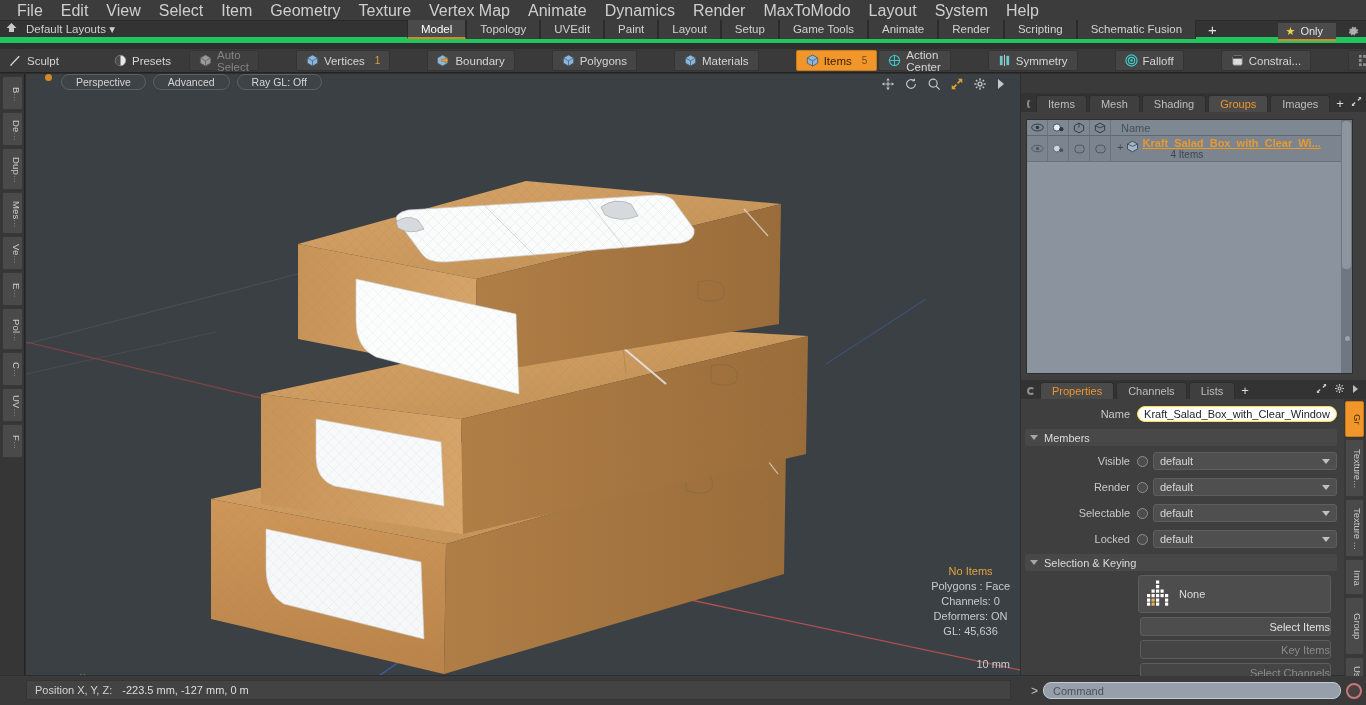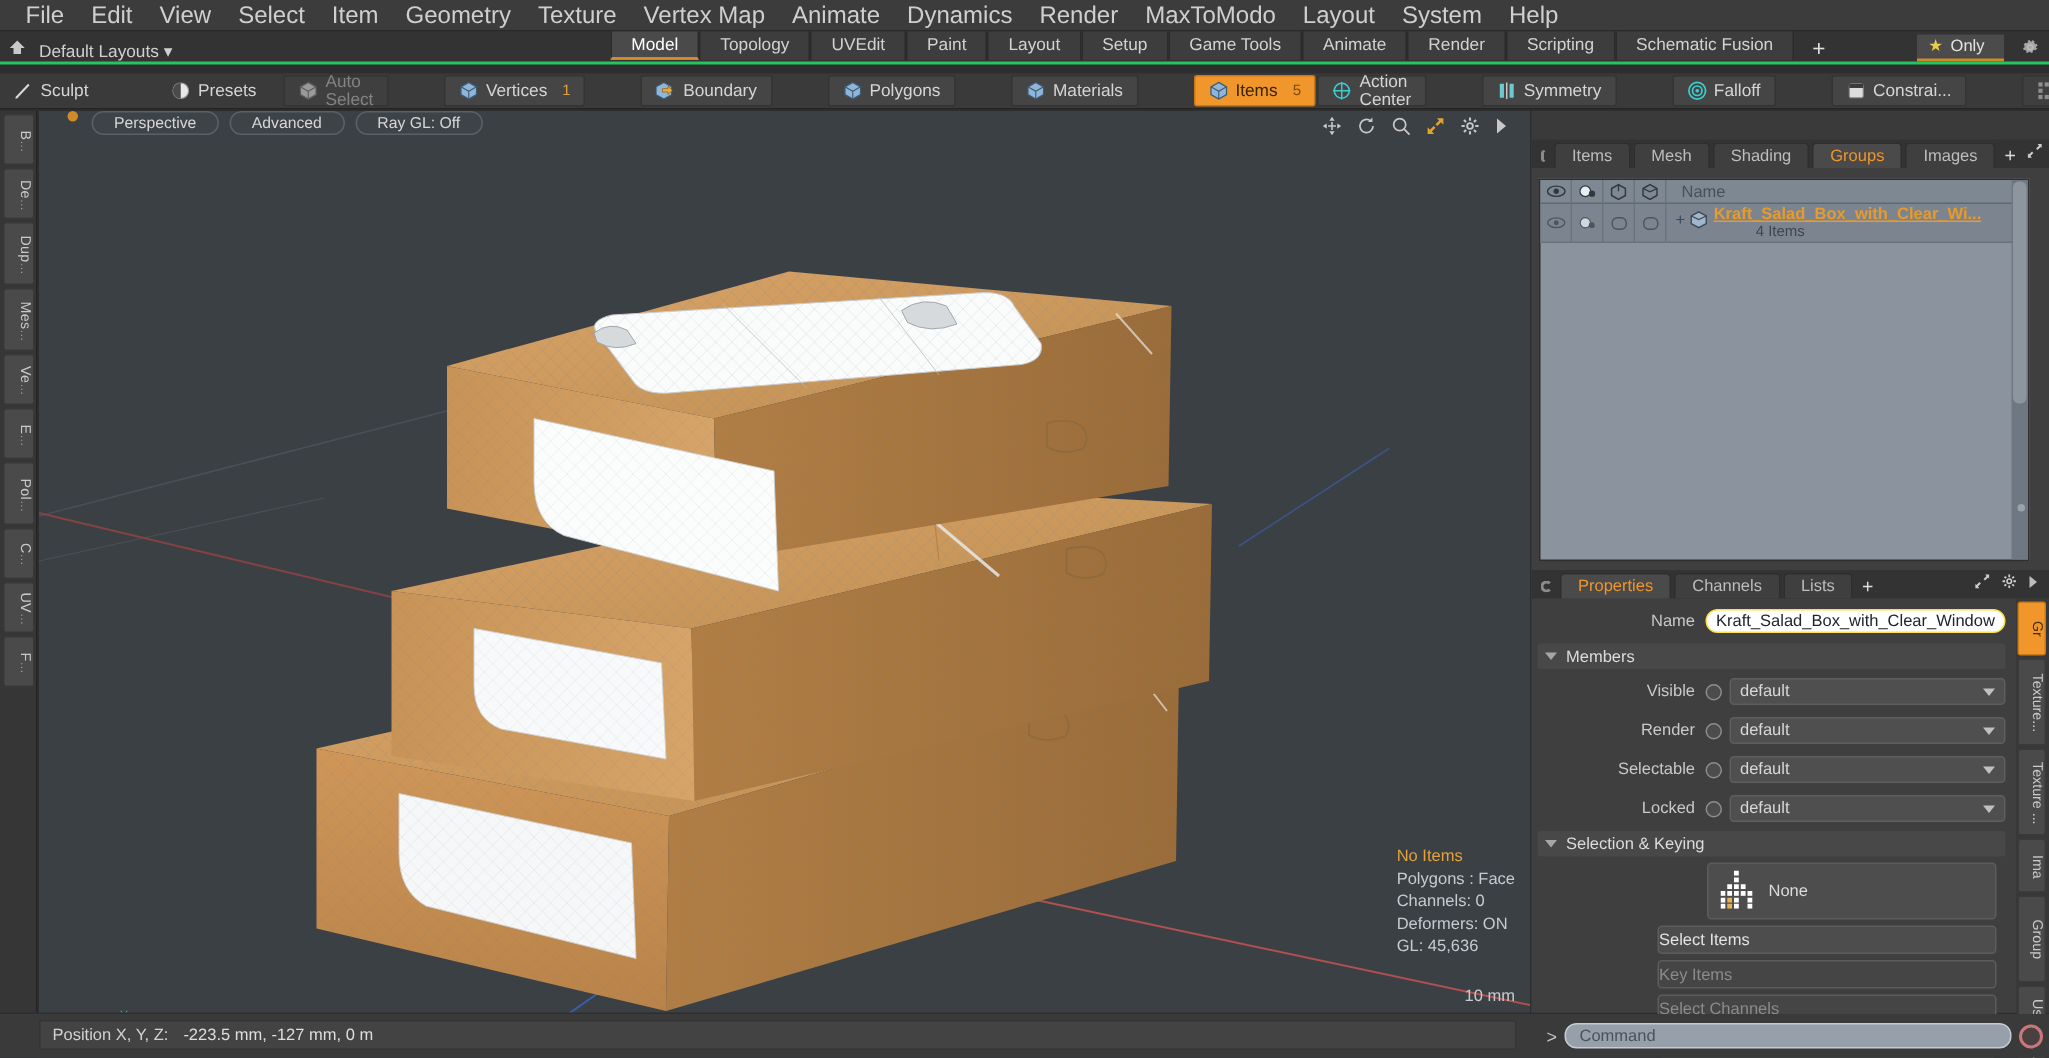"Default Layouts ▾" .layoutbar { align-items: flex-end -> center; border-bottom: 2px solid #22c55e -> 6px solid #22c55e }
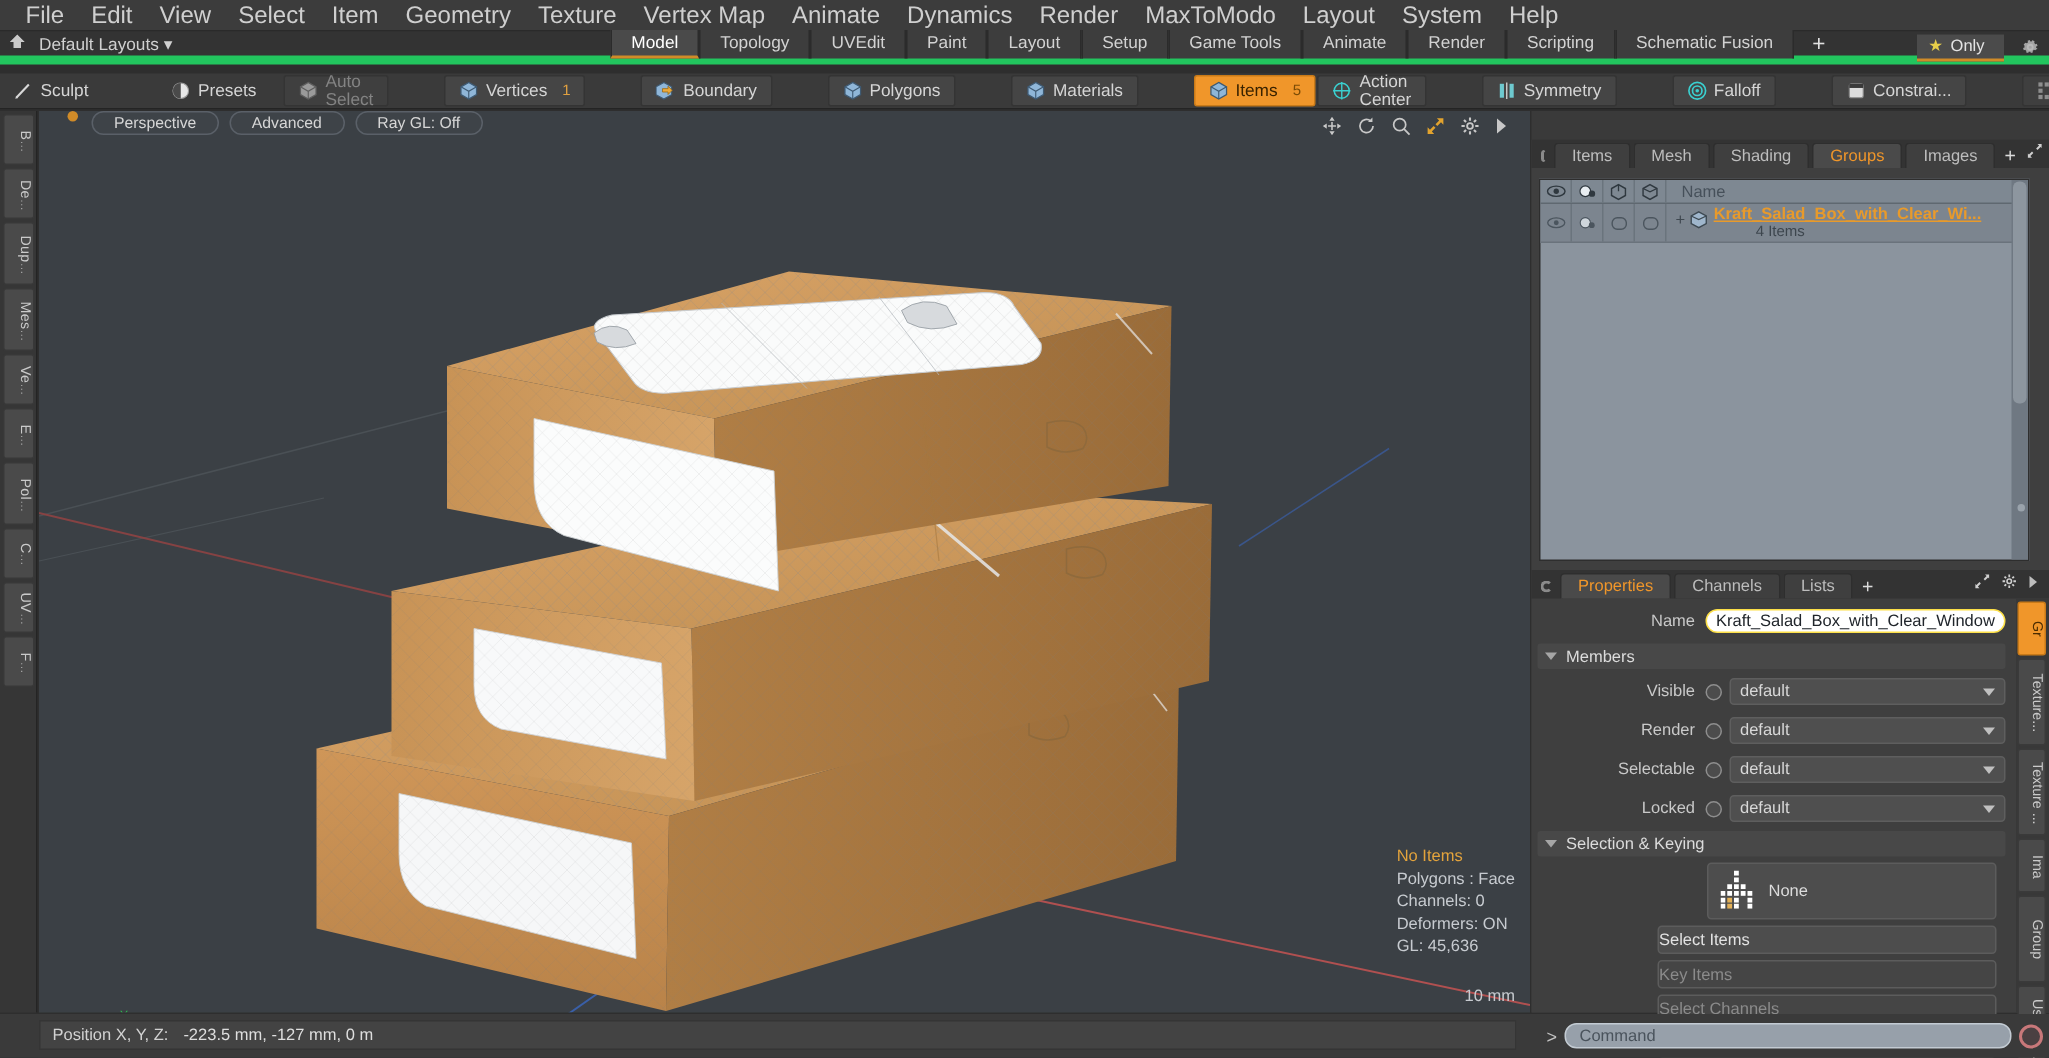"No Items" .vp-stats { text-align: left -> center }
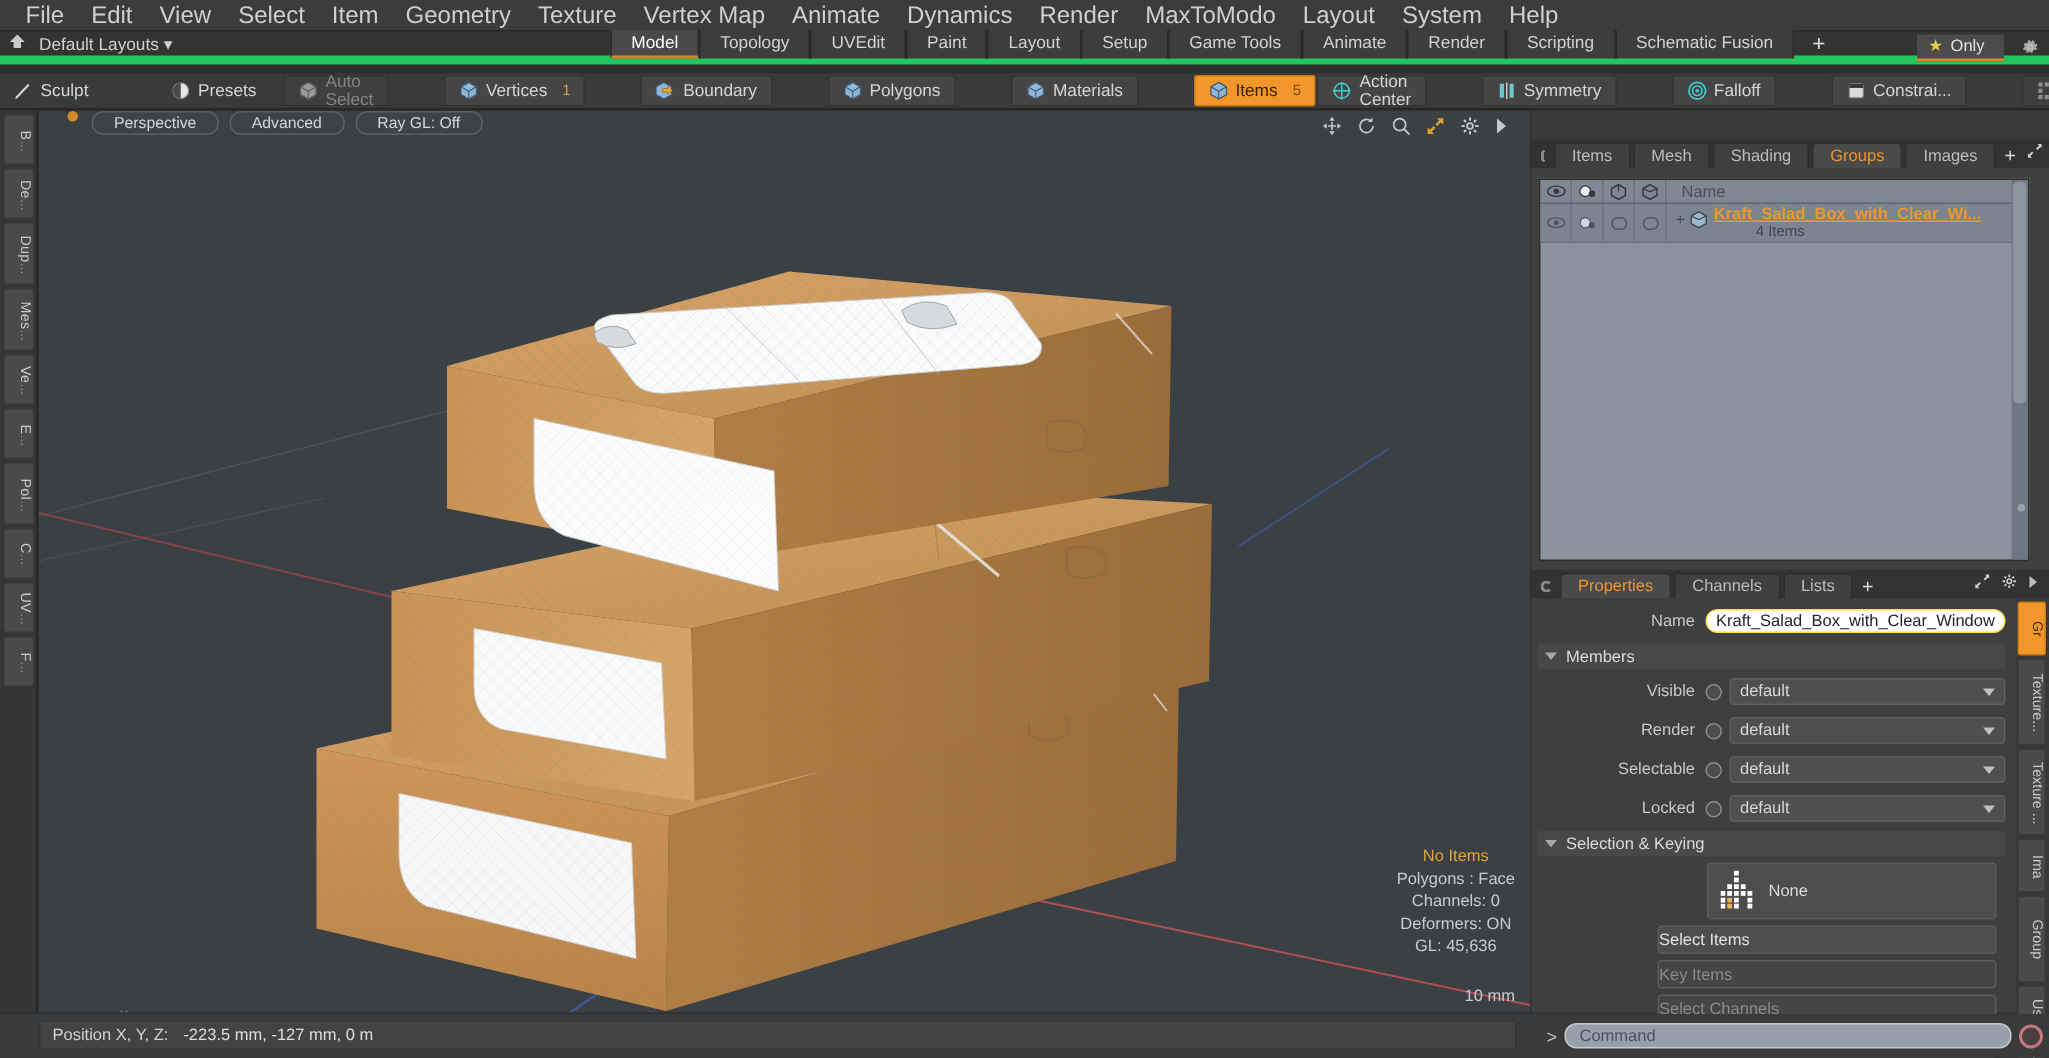"Select Items" .pbtn { text-align: left -> right; width: 226px -> 191px }
